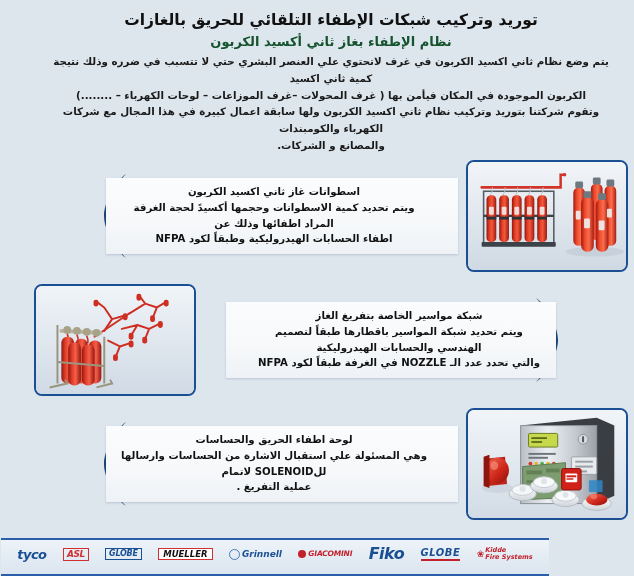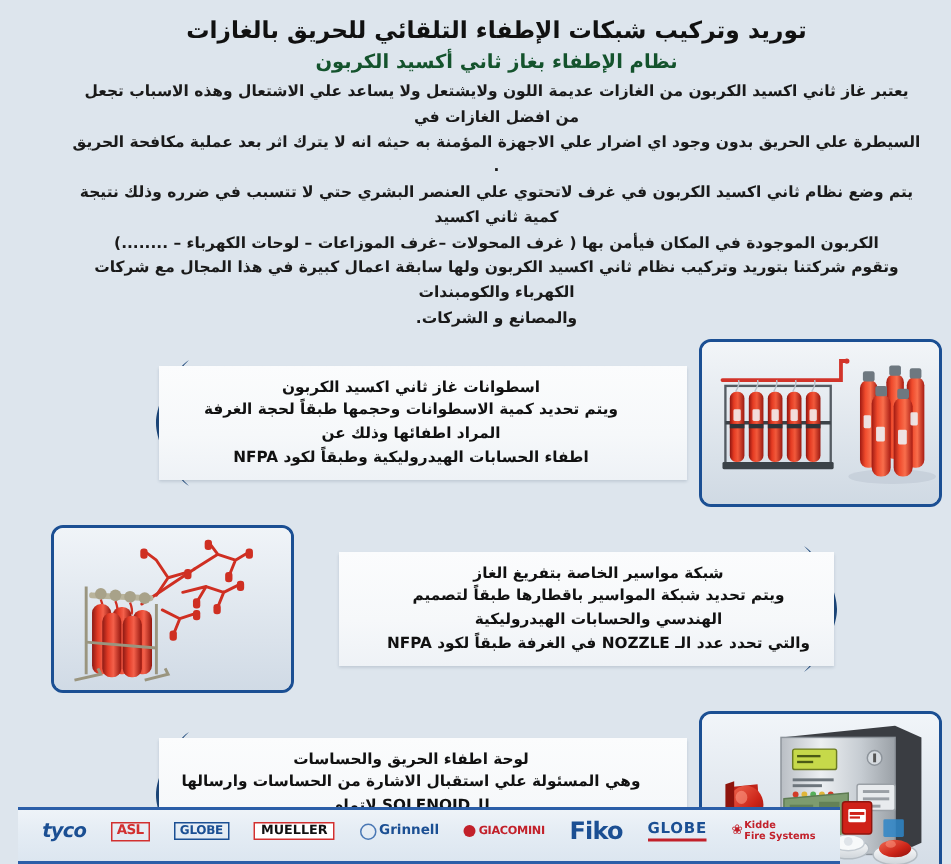"يعتبر غاز ثاني اكسيد الكربون" p { html: <p>يعتبر غاز ثاني اكسيد الكربون من الغازات عديمة اللون ولايشتعل ولا يساعد علي الاشتعال وهذه الاسباب تجعل من افضل الغازات في</p> -> none }
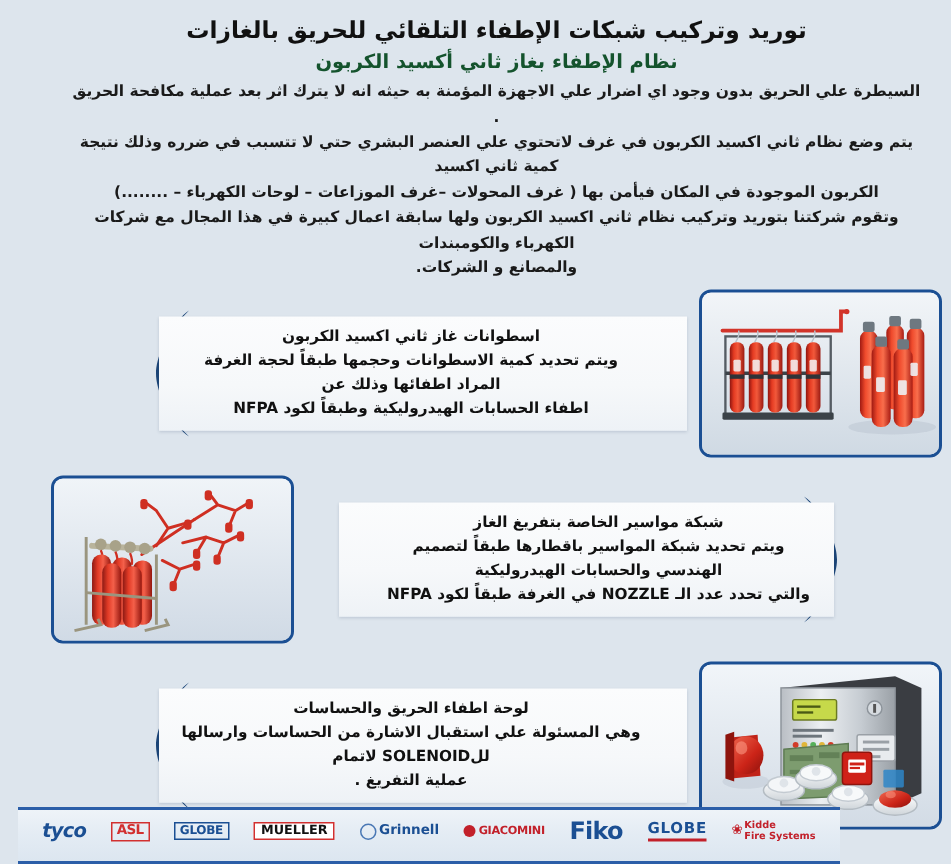"السيطرة علي الحريق بدون وجود" p { html: <p>السيطرة علي الحريق بدون وجود اي اضرار علي الاجهزة المؤمنة به حيثه انه لا يترك اثر بعد عملية مكافحة الحريق .</p> -> none }
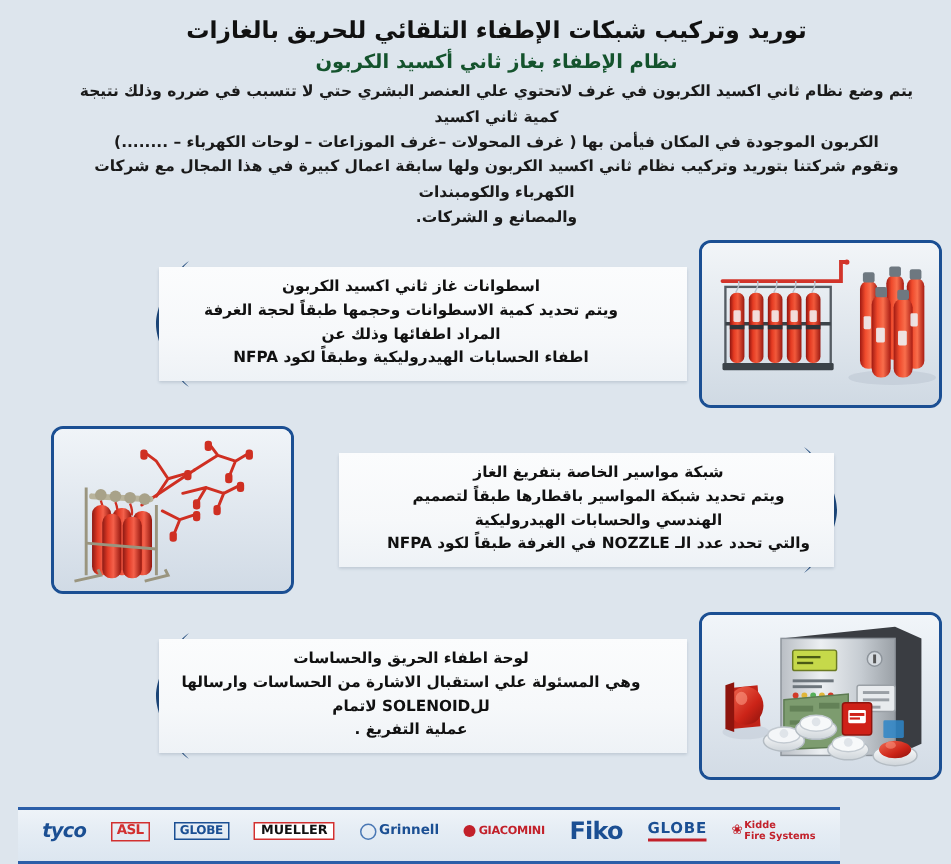"ويتم تحديد كمية الاسطوانات وحجمها" span.t2 { text: طبقاً -> أكسيدً }
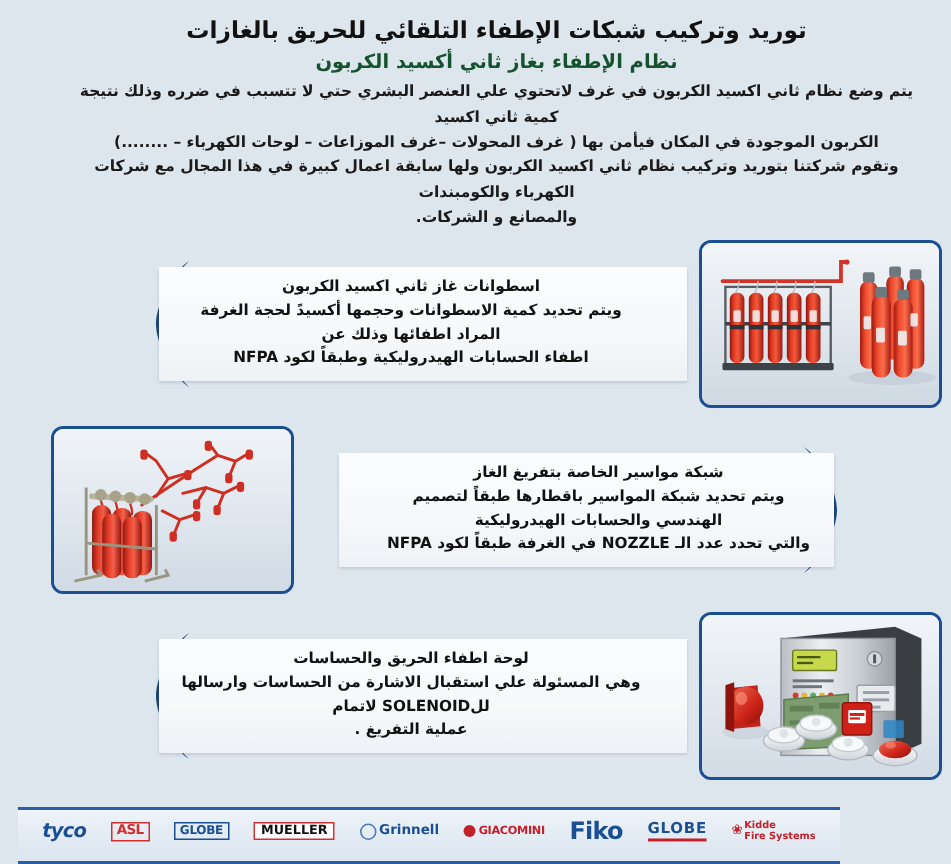"tyco" .logobar { left: 12px -> 1px }
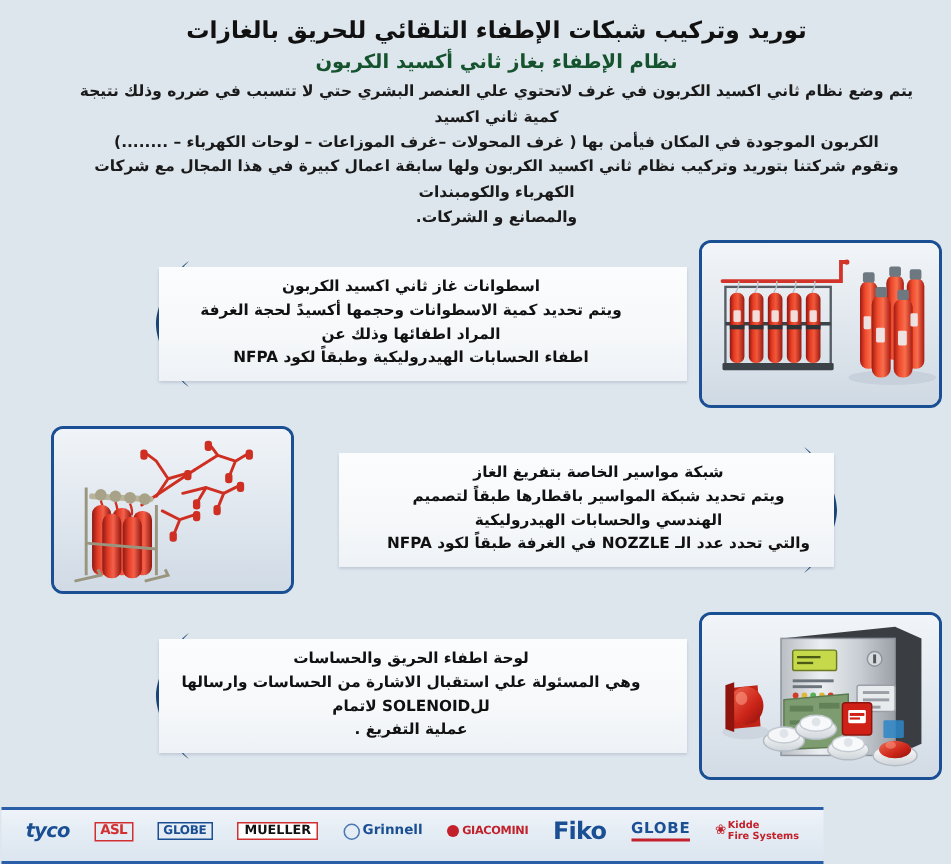"ASL" .logo { font-style: none -> italic }
